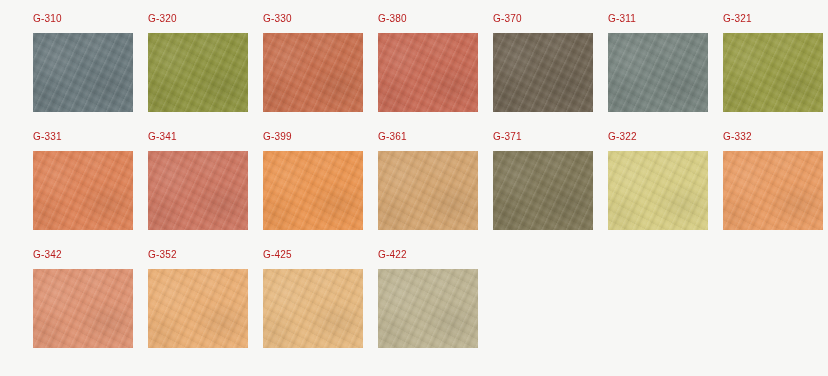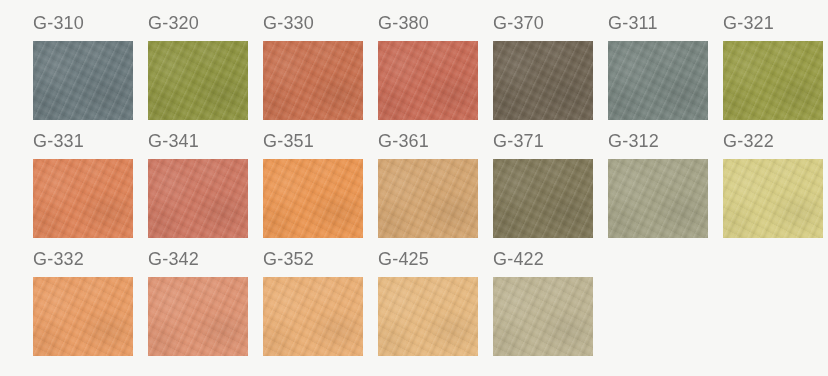"G-310" .swatch-label { color: #737373 -> #b91c1c; font-size: 18px -> 10px }
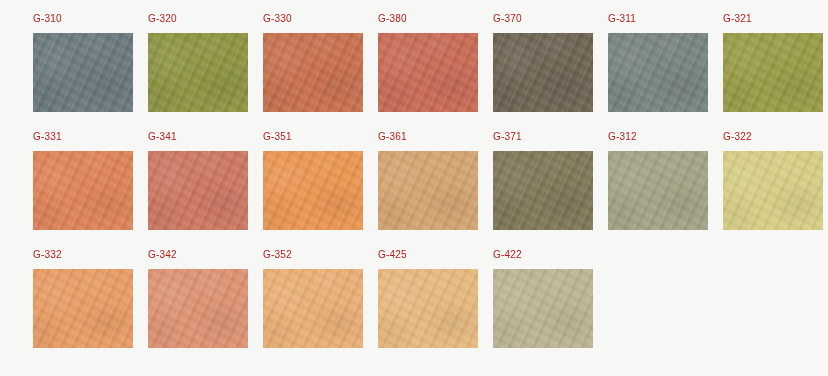"G-351" div.swatch-label { text: G-351 -> G-399 }
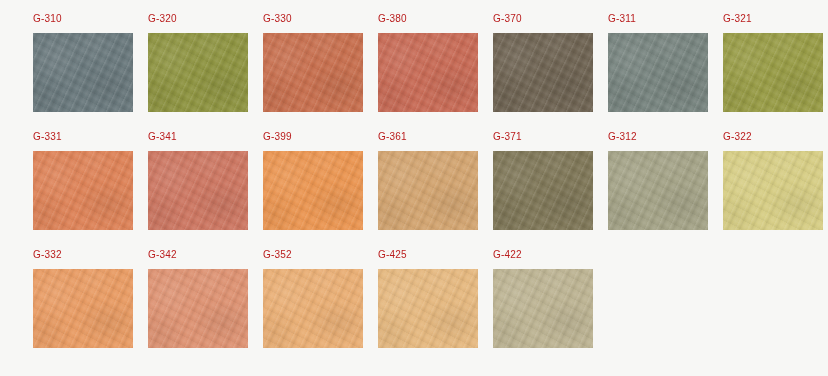"G-312" div.swatch-cell { html: <div> <div>G-312</div> <div></div> </div> -> none }
